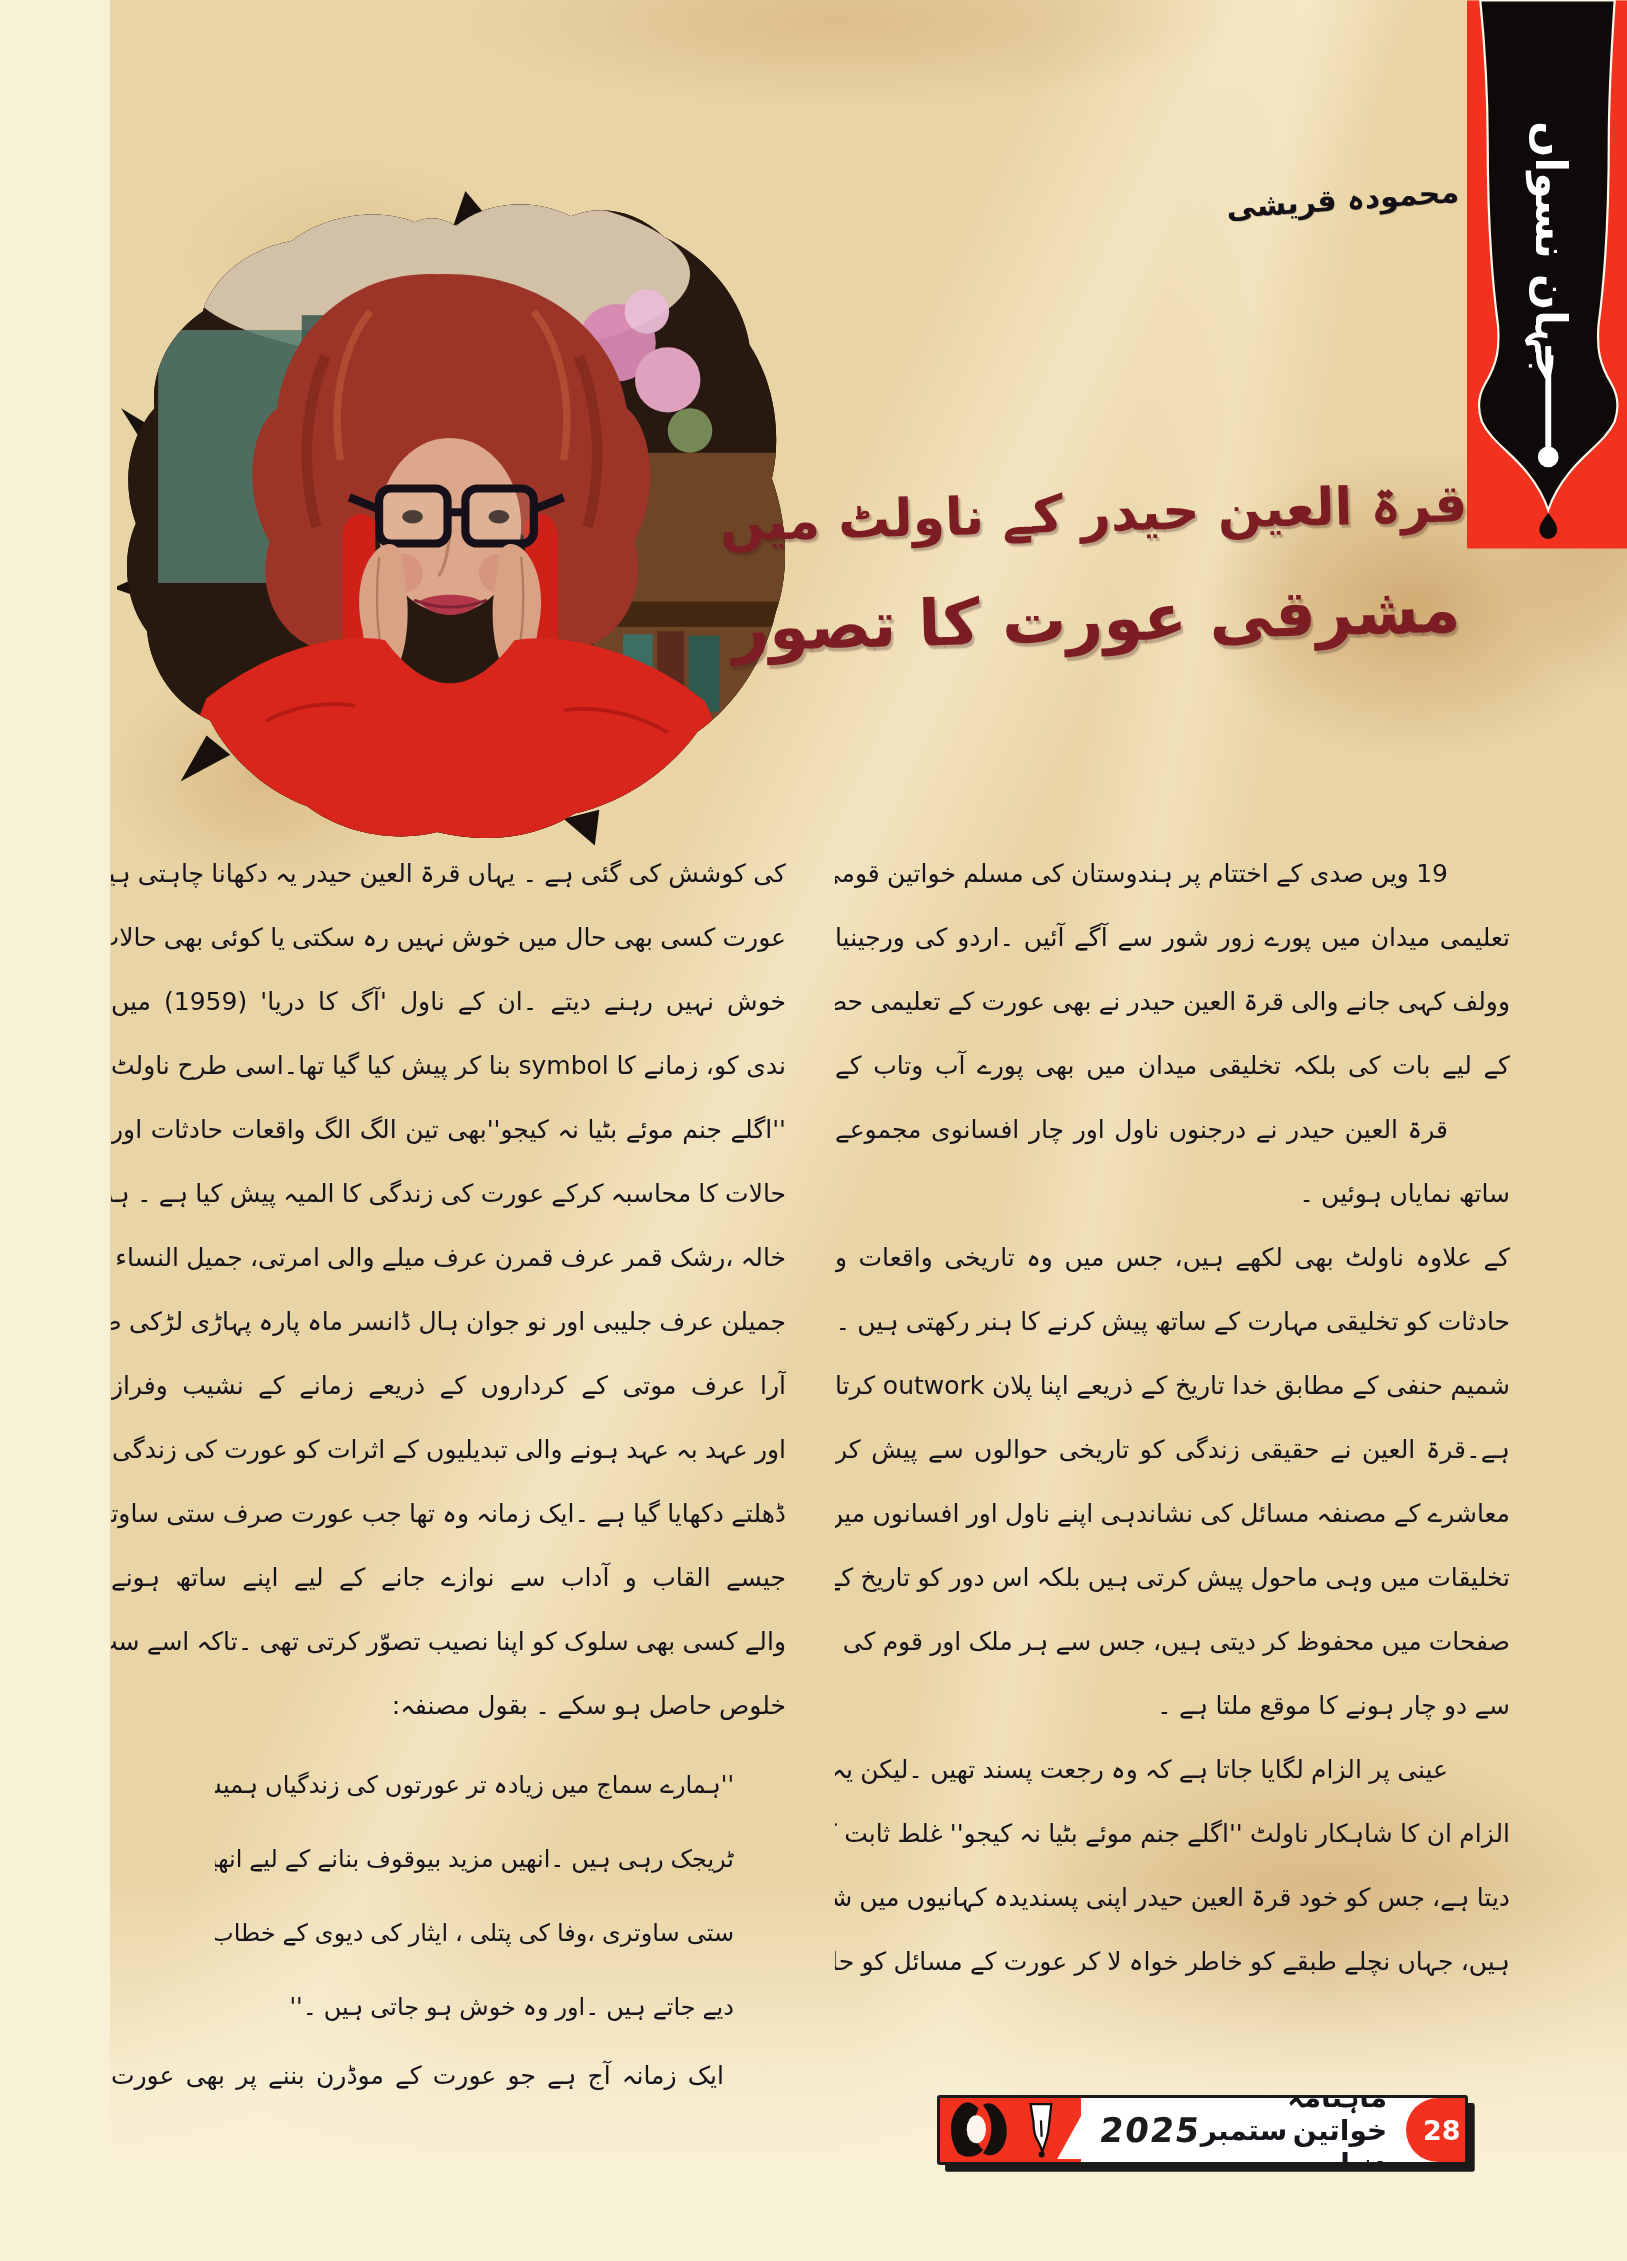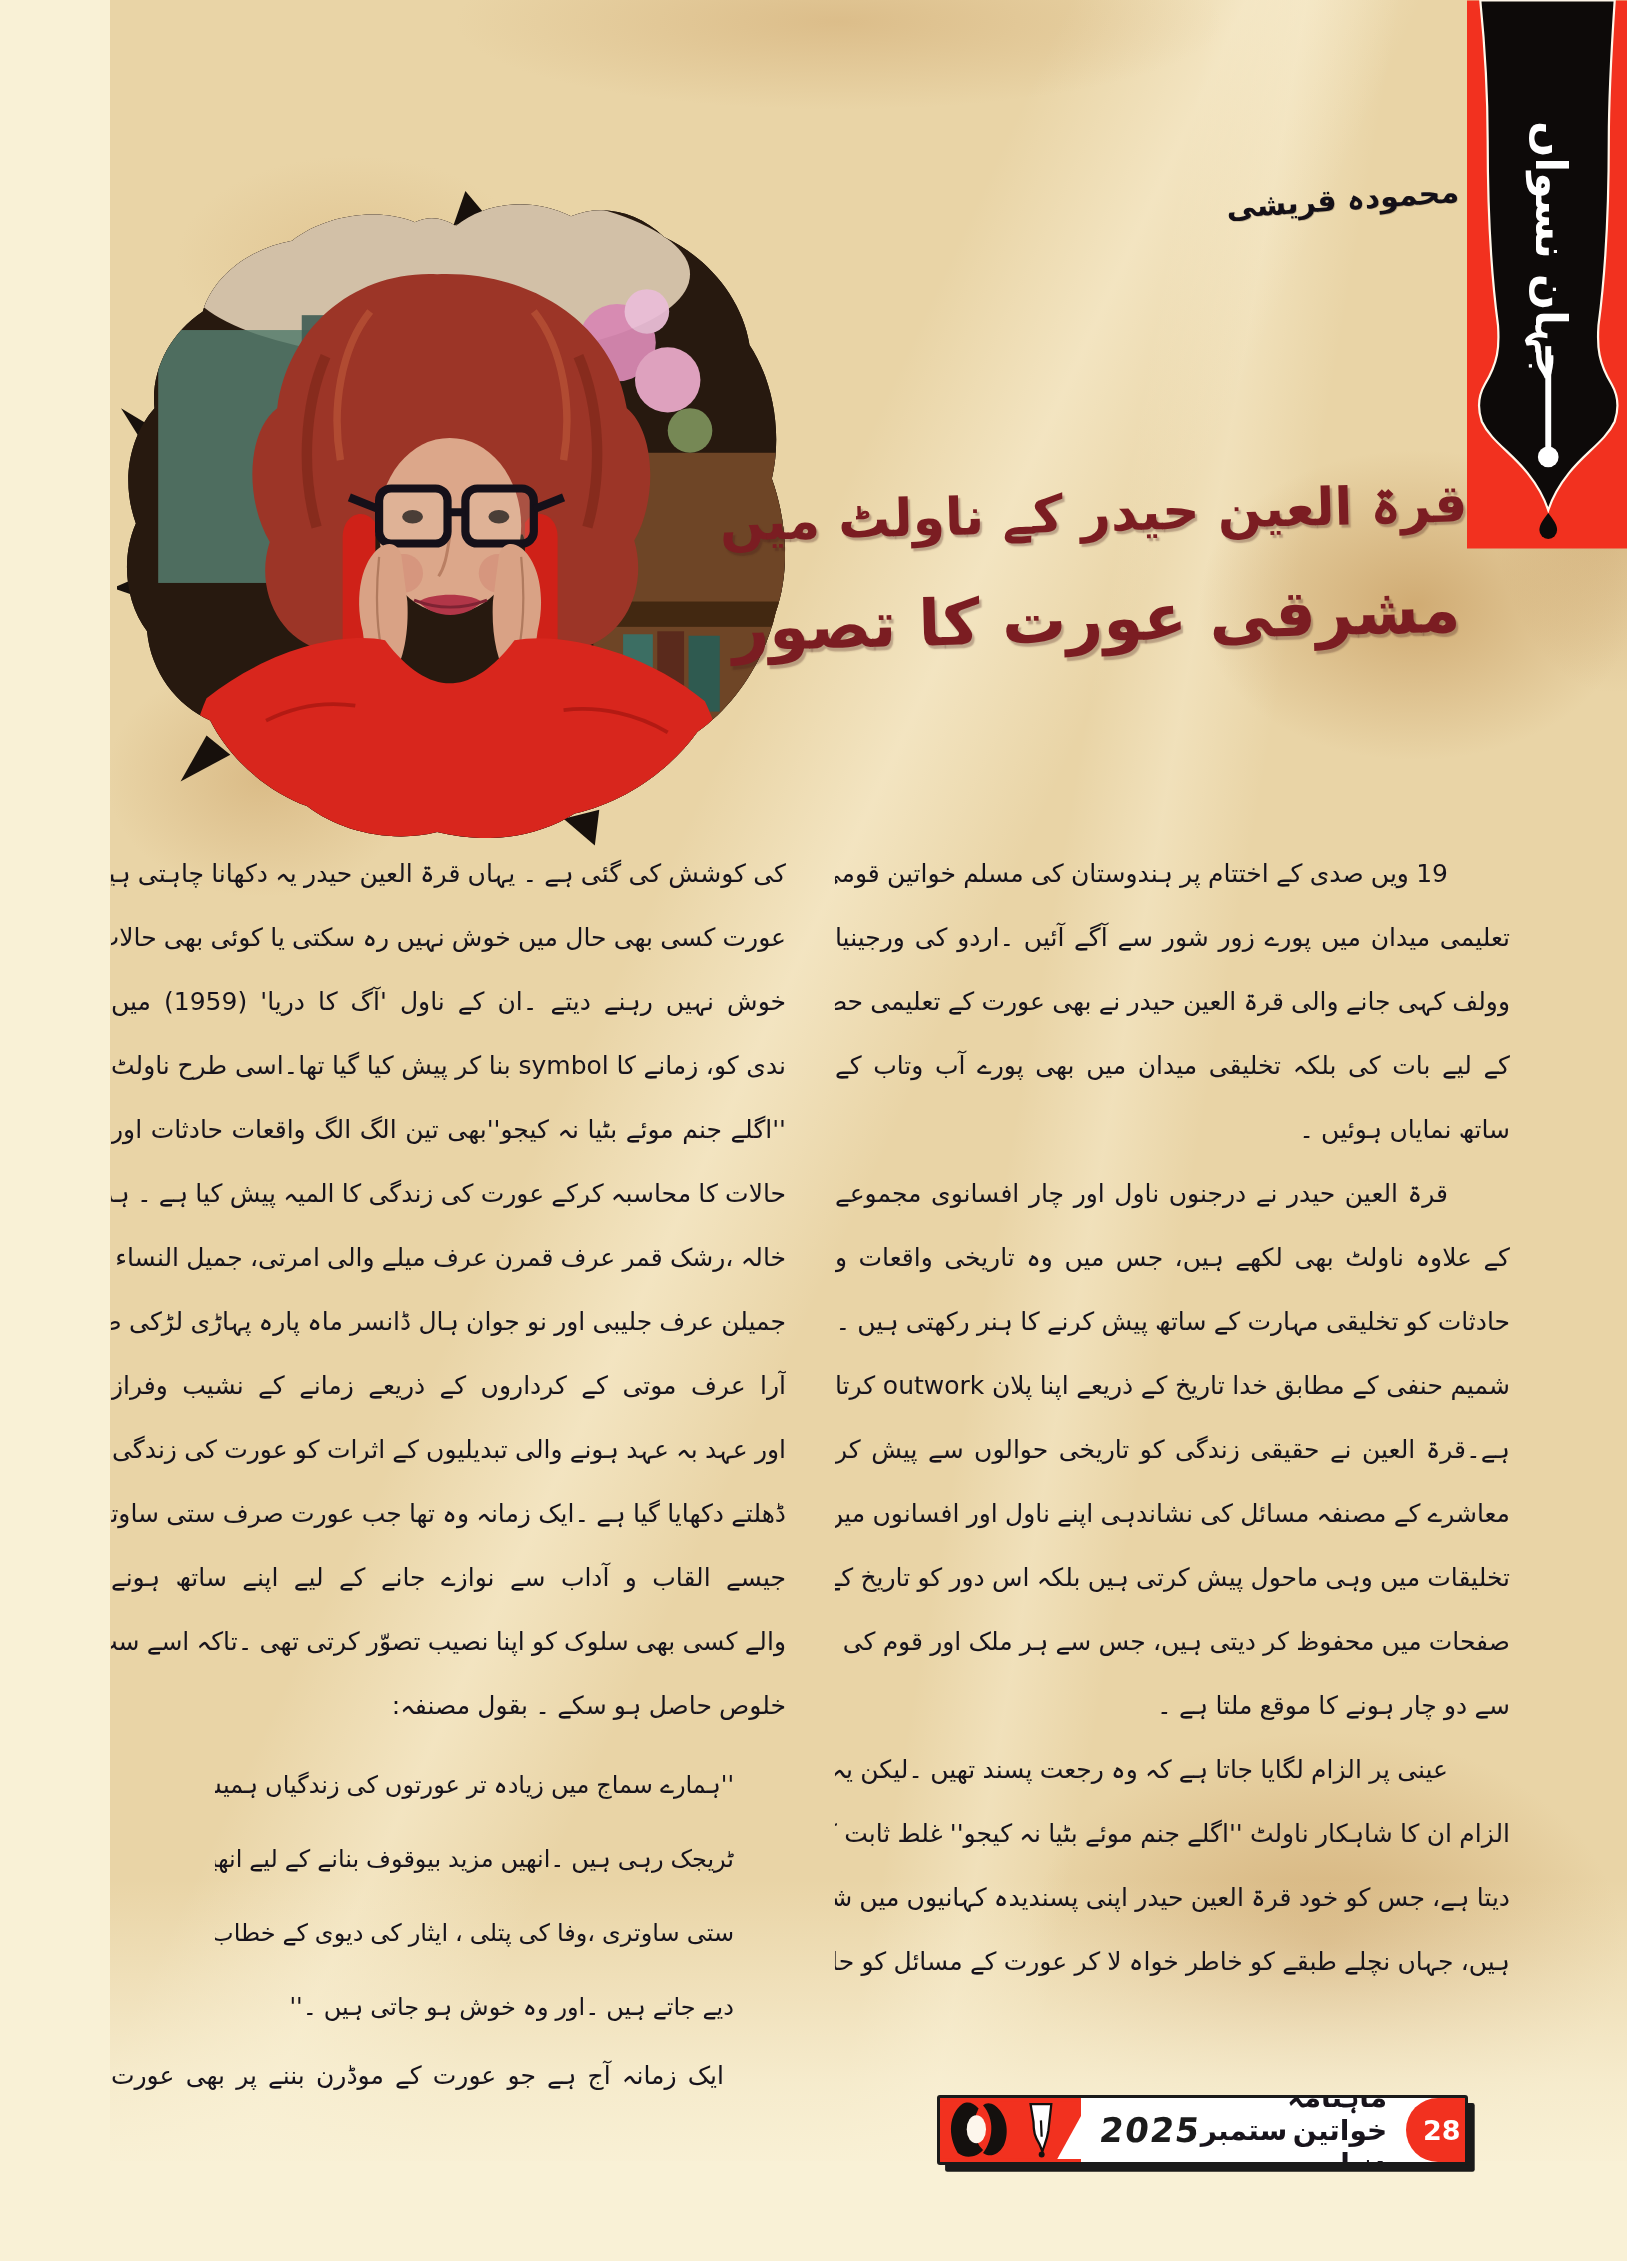"ساتھ نمایاں ہوئیں ۔" div.bline { order: before "قرۃ العین حیدر نے درجنوں" -> after "قرۃ العین حیدر نے درجنوں" }
